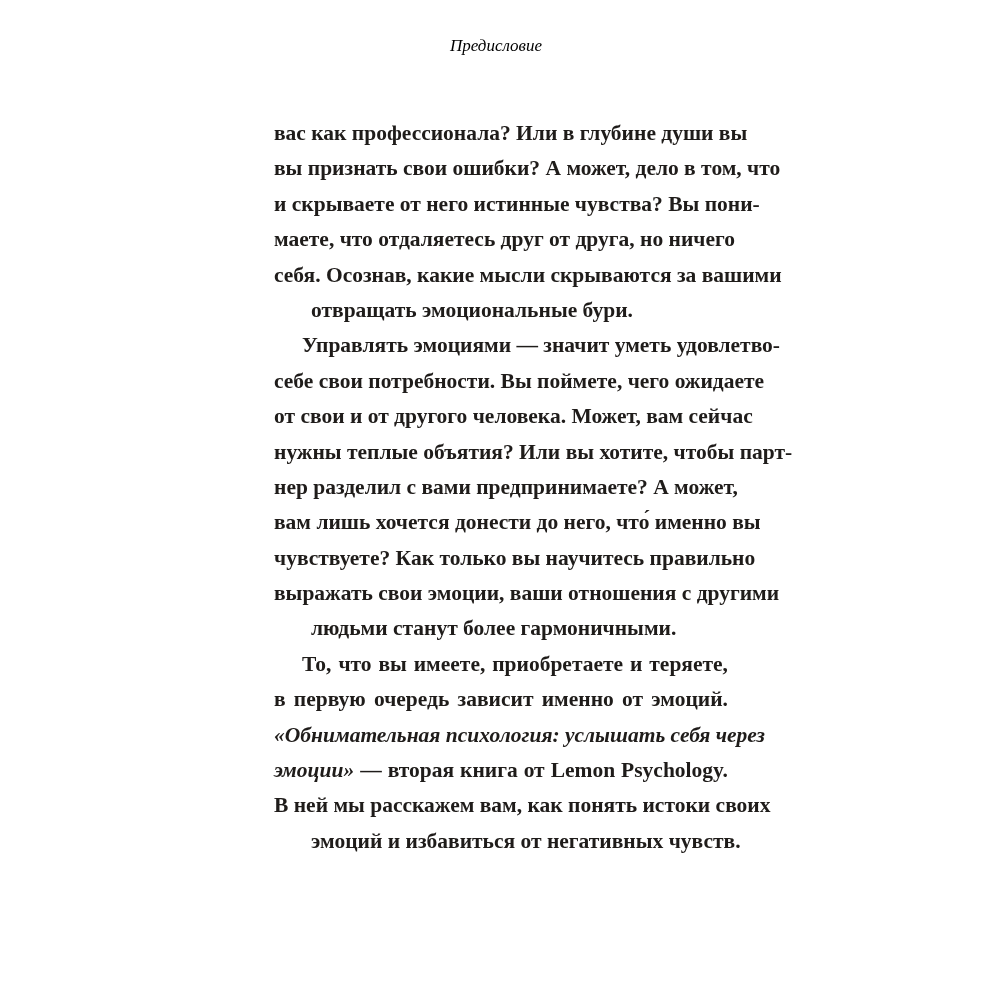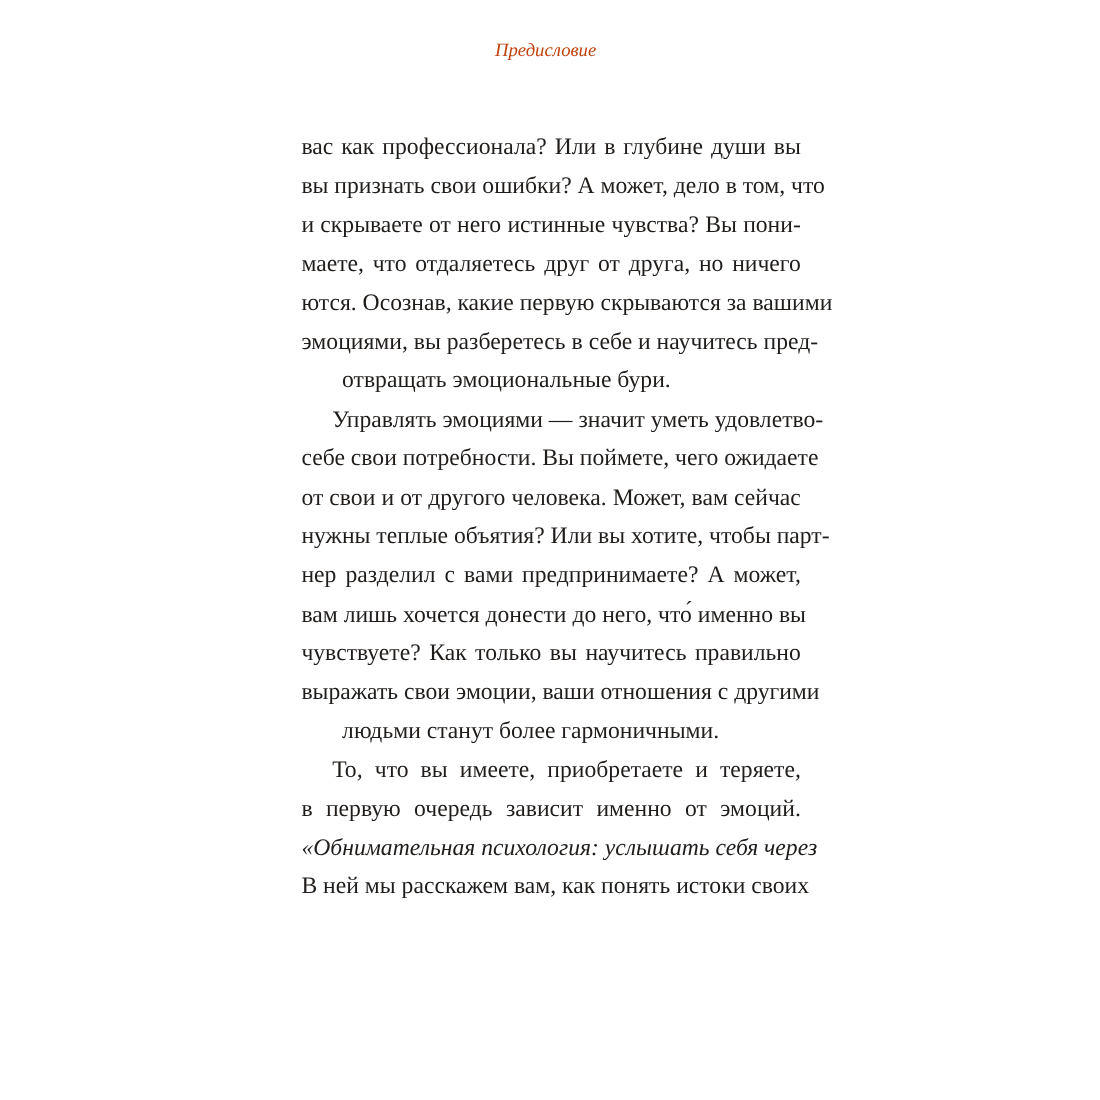"Предисловие" .running-head { color: #c2410c -> #000000 }
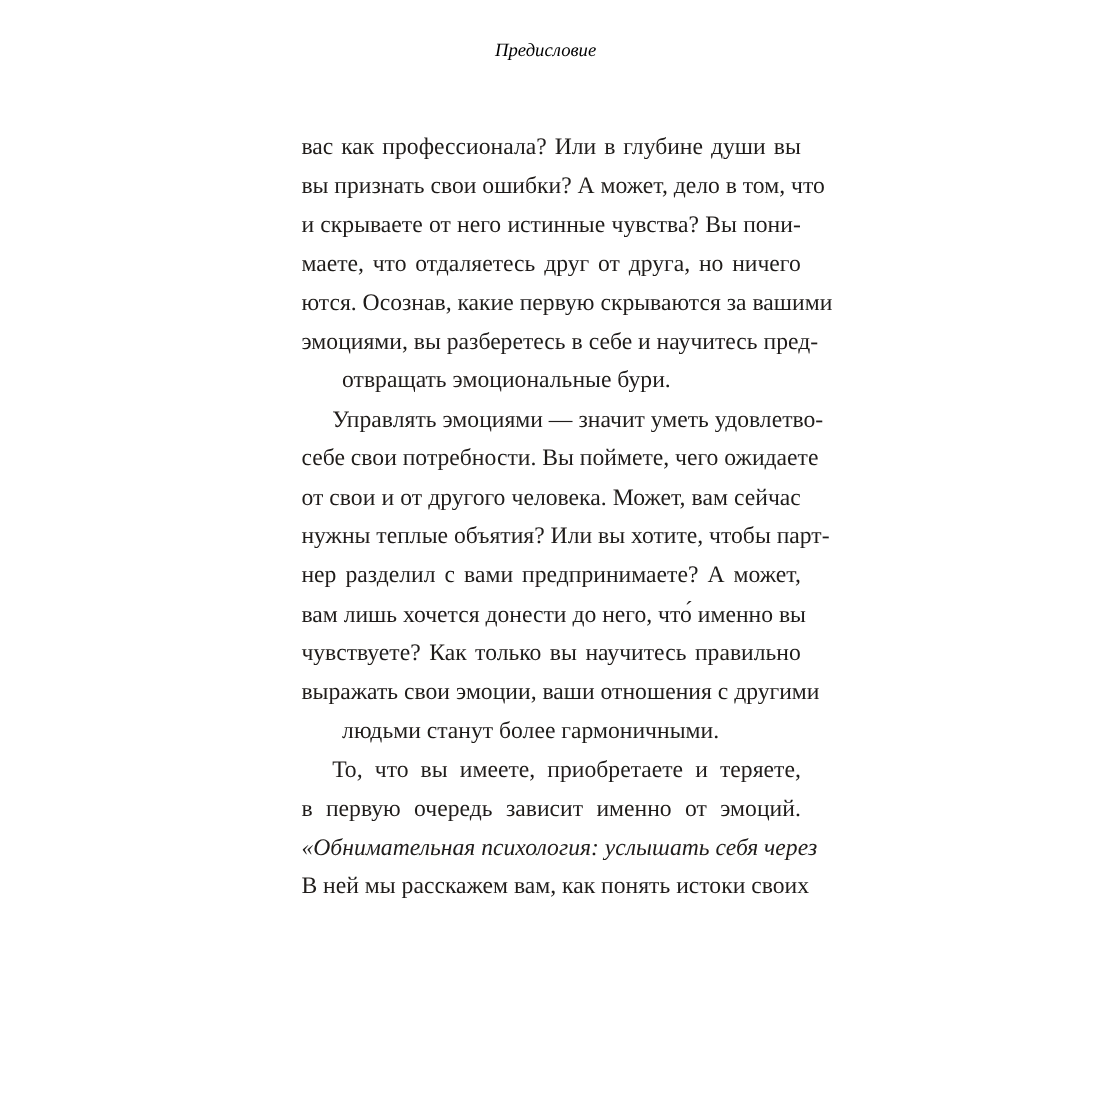"вас как профессионала? Или в" .line { font-weight: none -> bold }
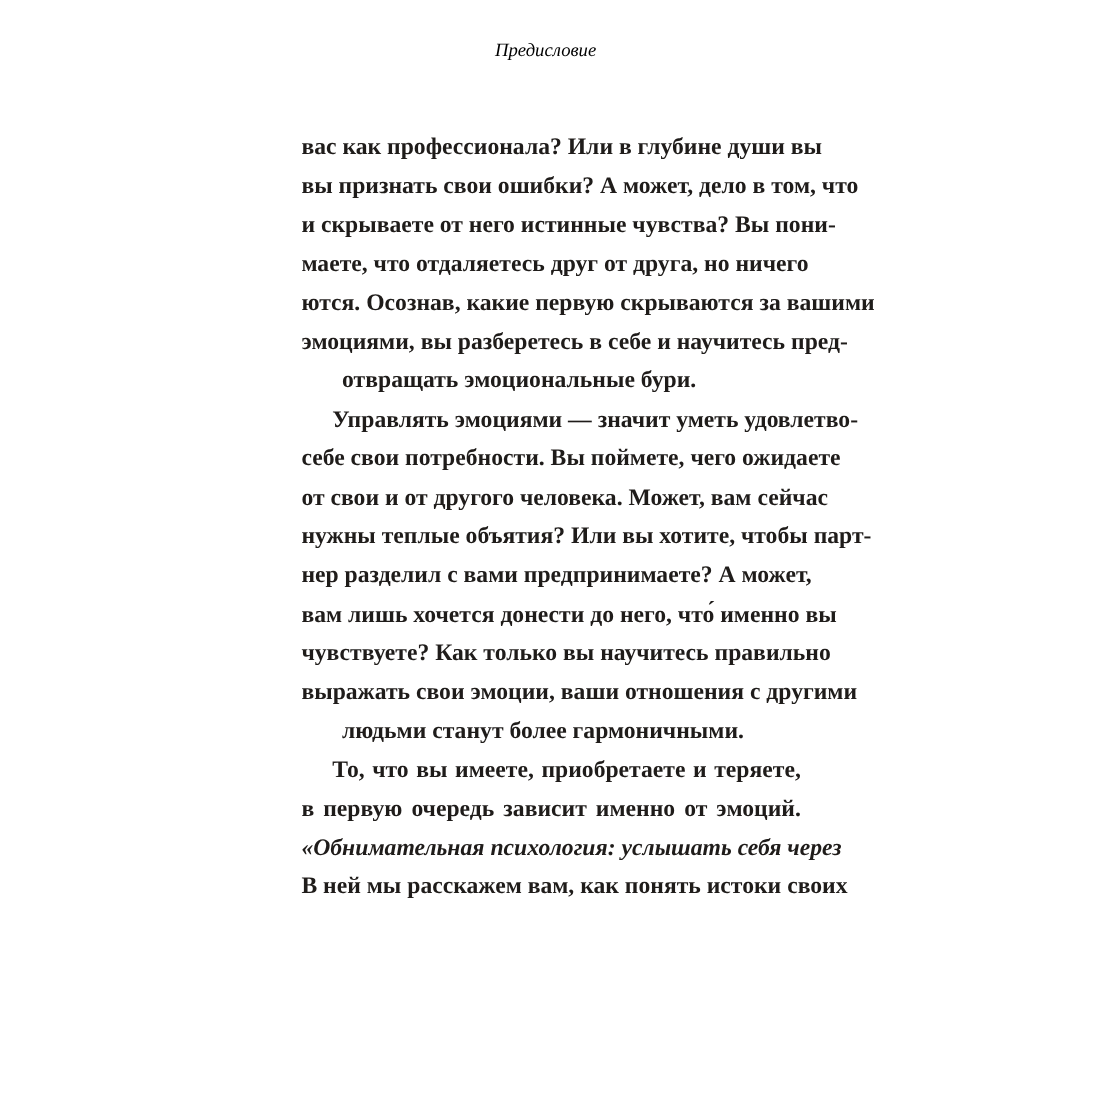"ются. Осознав, какие первую скрываются" span.line { text: ются. Осознав, какие первую -> себя. Осознав, какие мысли }
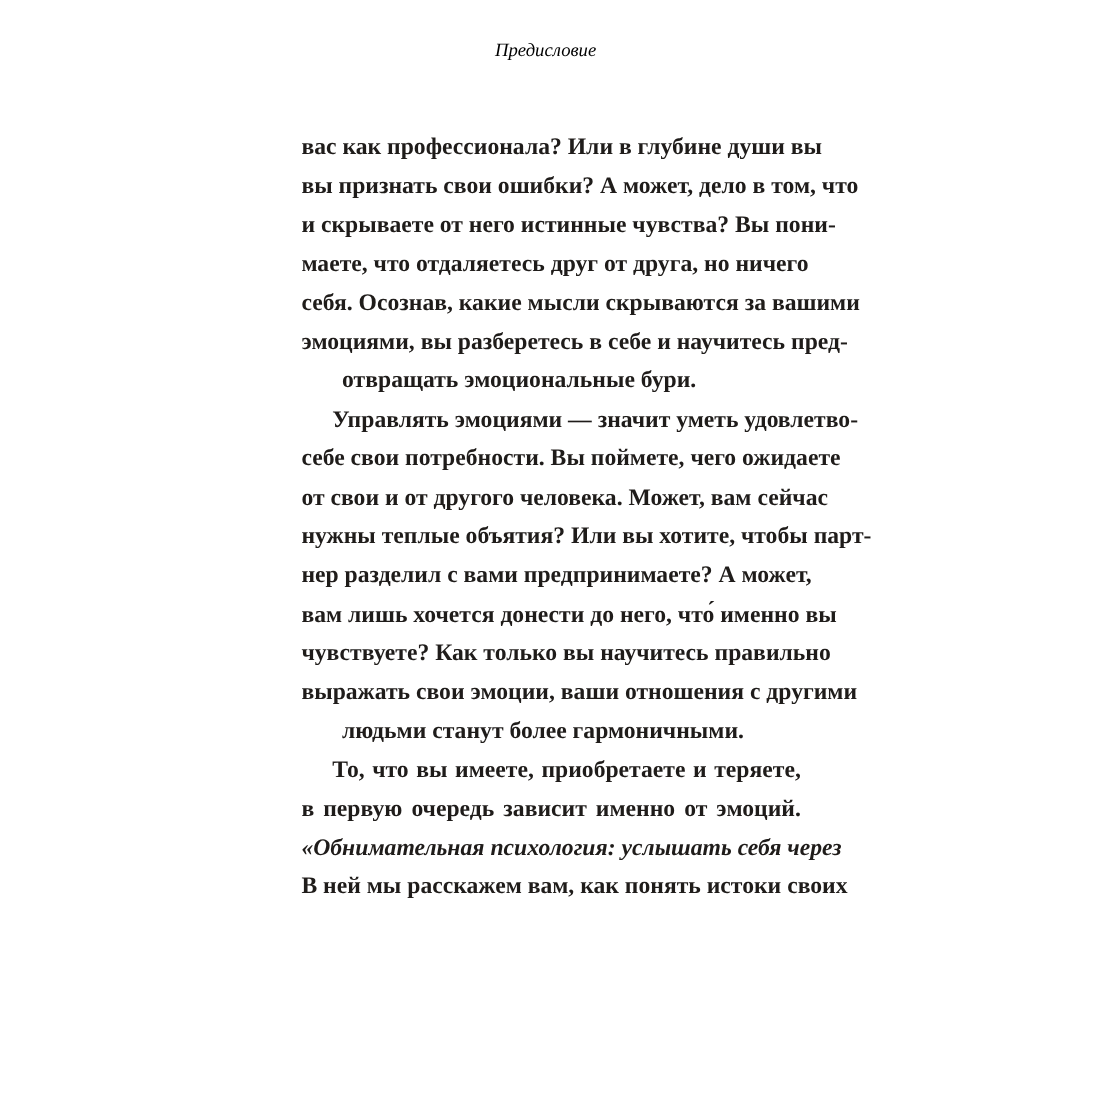"эмоциями, вы разберетесь в себе" span.line { html: <span>эмоциями, вы разберетесь в себе и научитесь пред-</span> -> none }
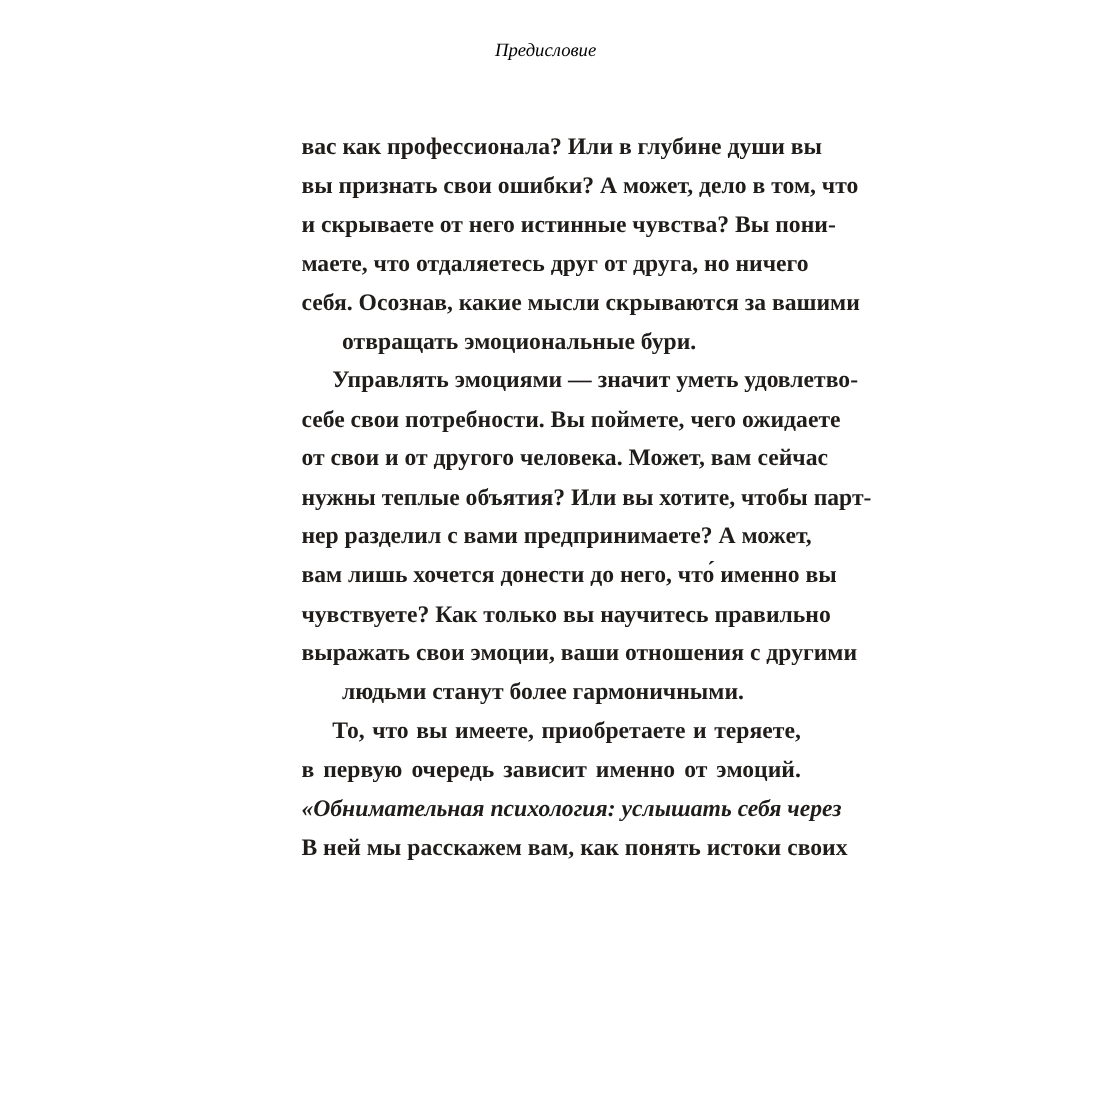"эмоции» — вторая книга от" span.line { html: none -> <span><span>эмоции»</span><span> — вторая книга от Lemon Psychology.</span></span> }
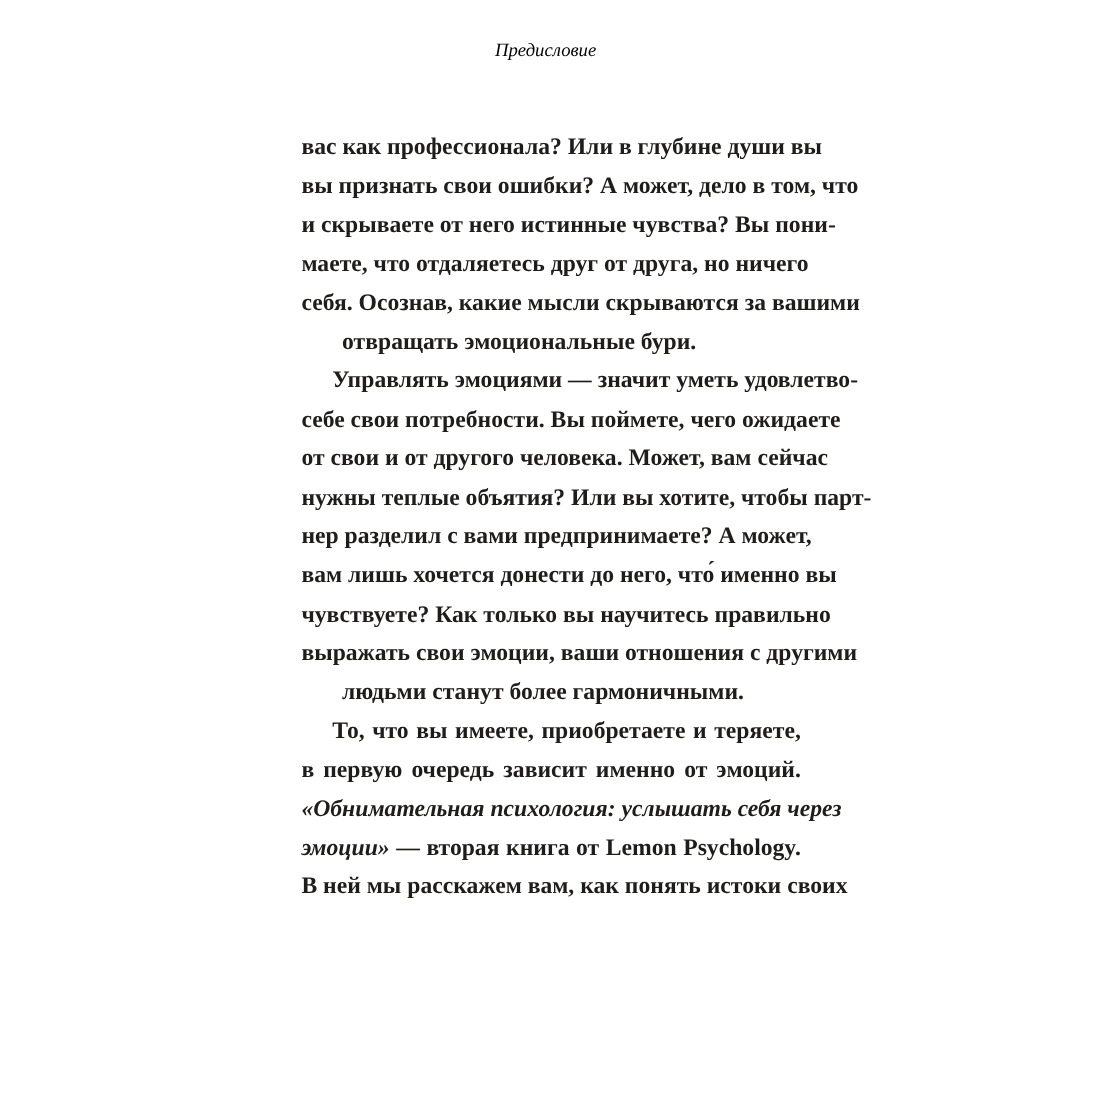"эмоций и избавиться от негативных" span.line { html: none -> <span>эмоций и избавиться от негативных чувств.</span> }
